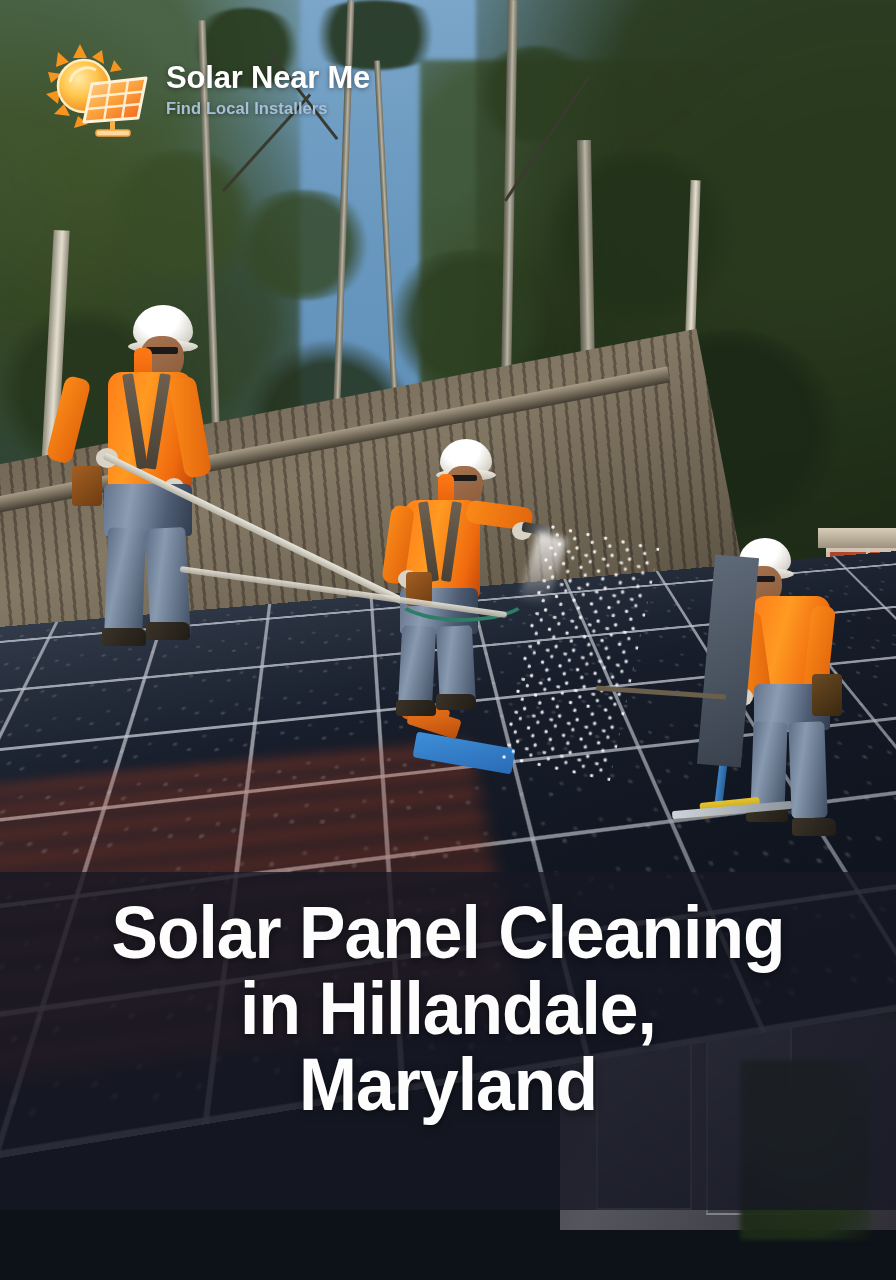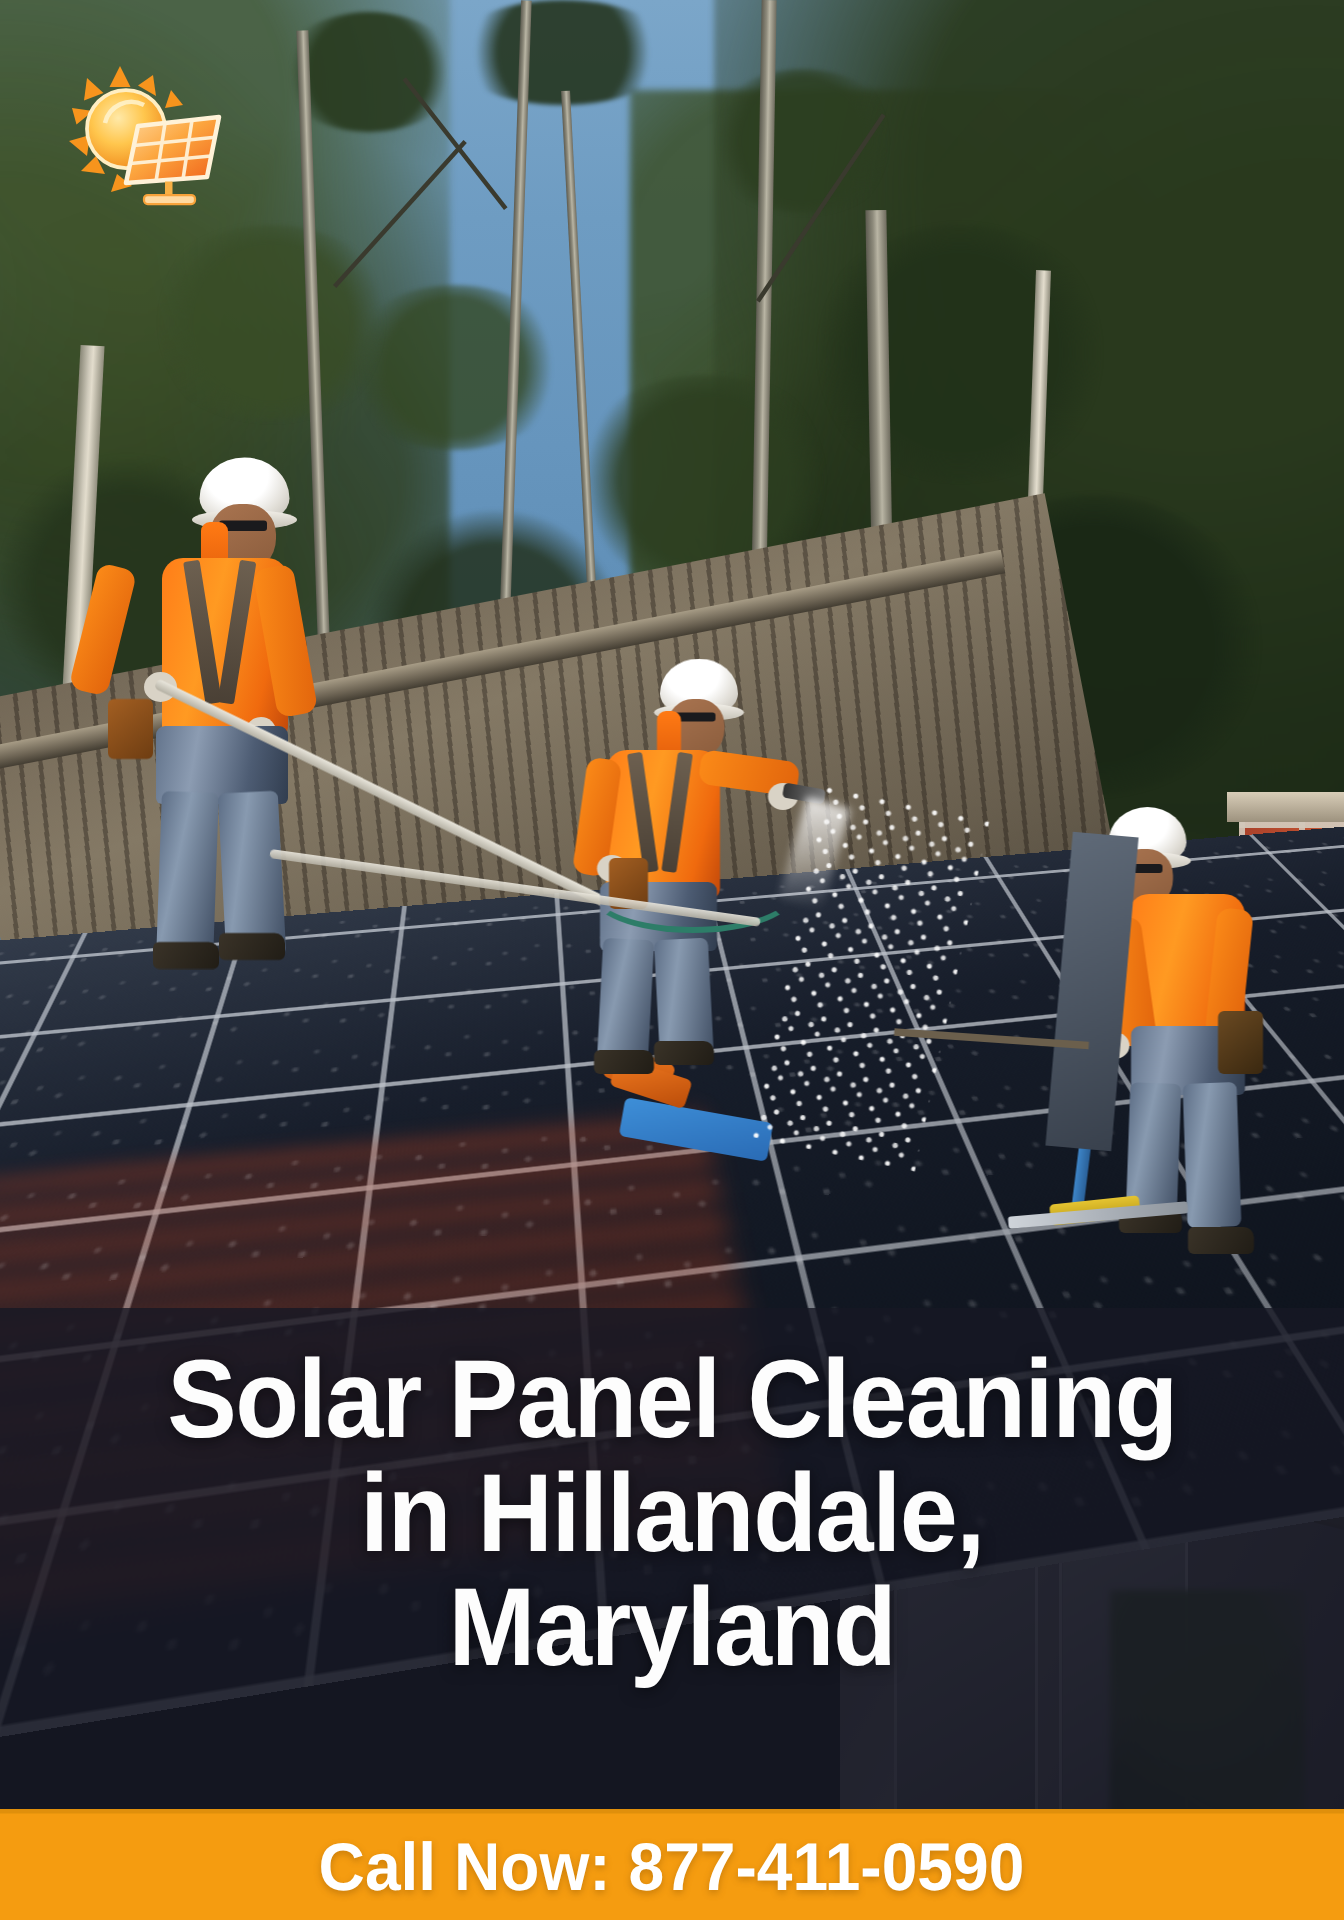"Solar Near Me" div.logo-text { html: none -> <div> <div>Solar Near Me</div> <div>Find Local Installers</div> </div> }
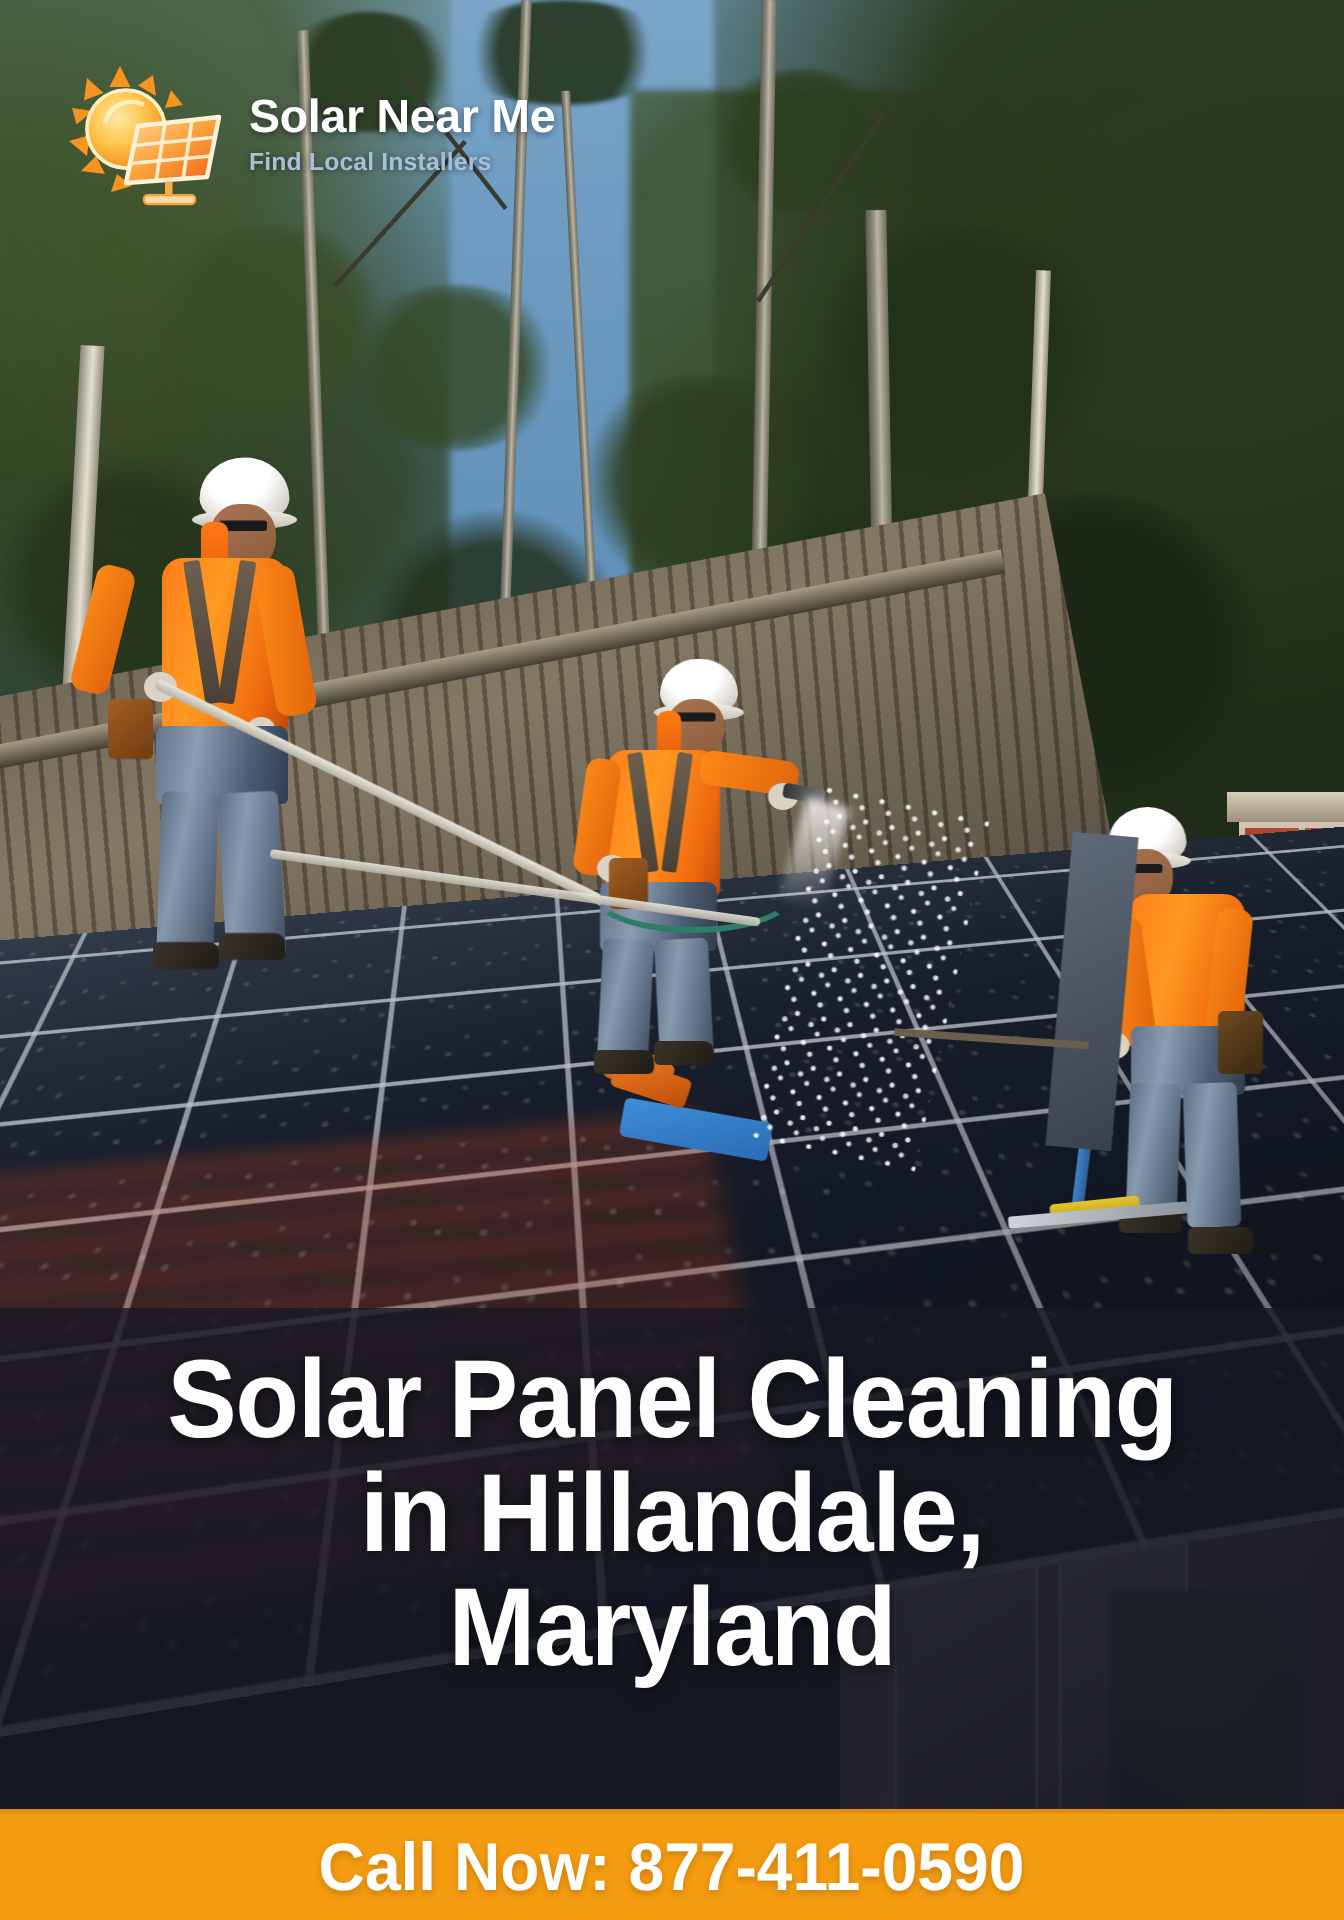"Call Now: 877-411-0590" div.cta-bar { html: <div> <span>Call Now: 877-411-0590</span> </div> -> none }
